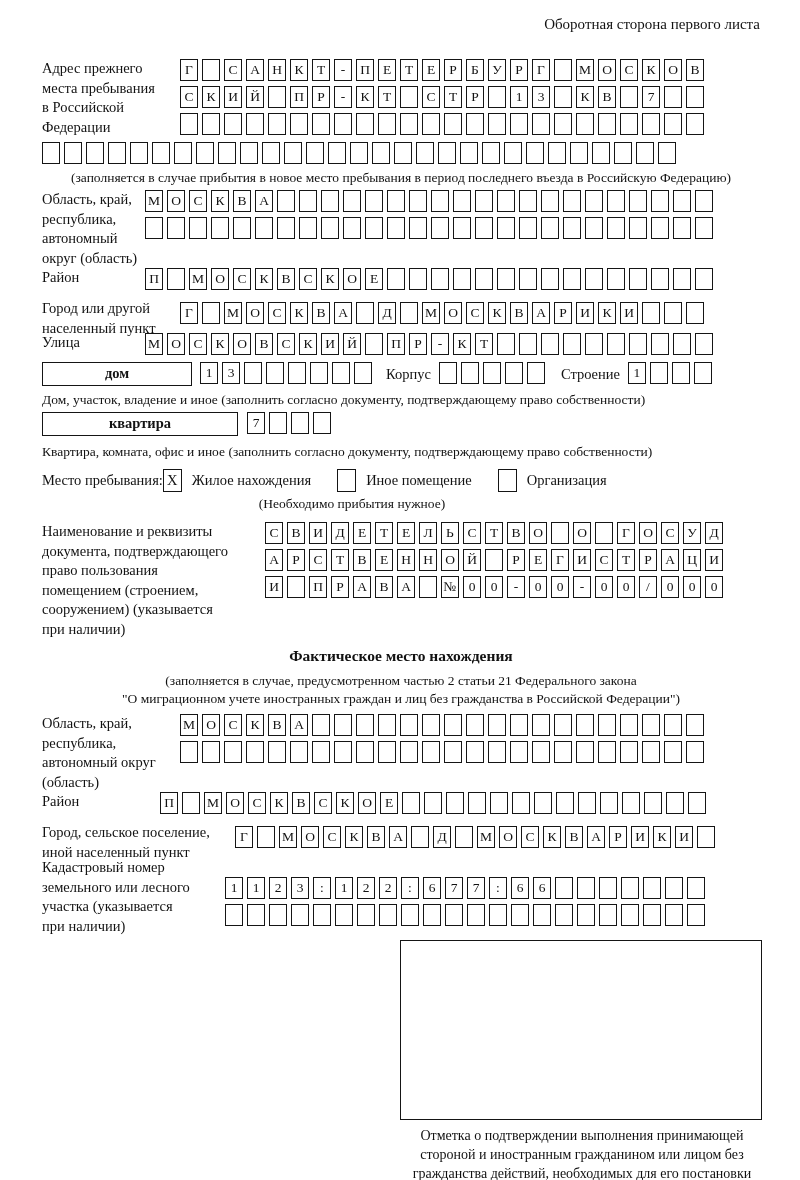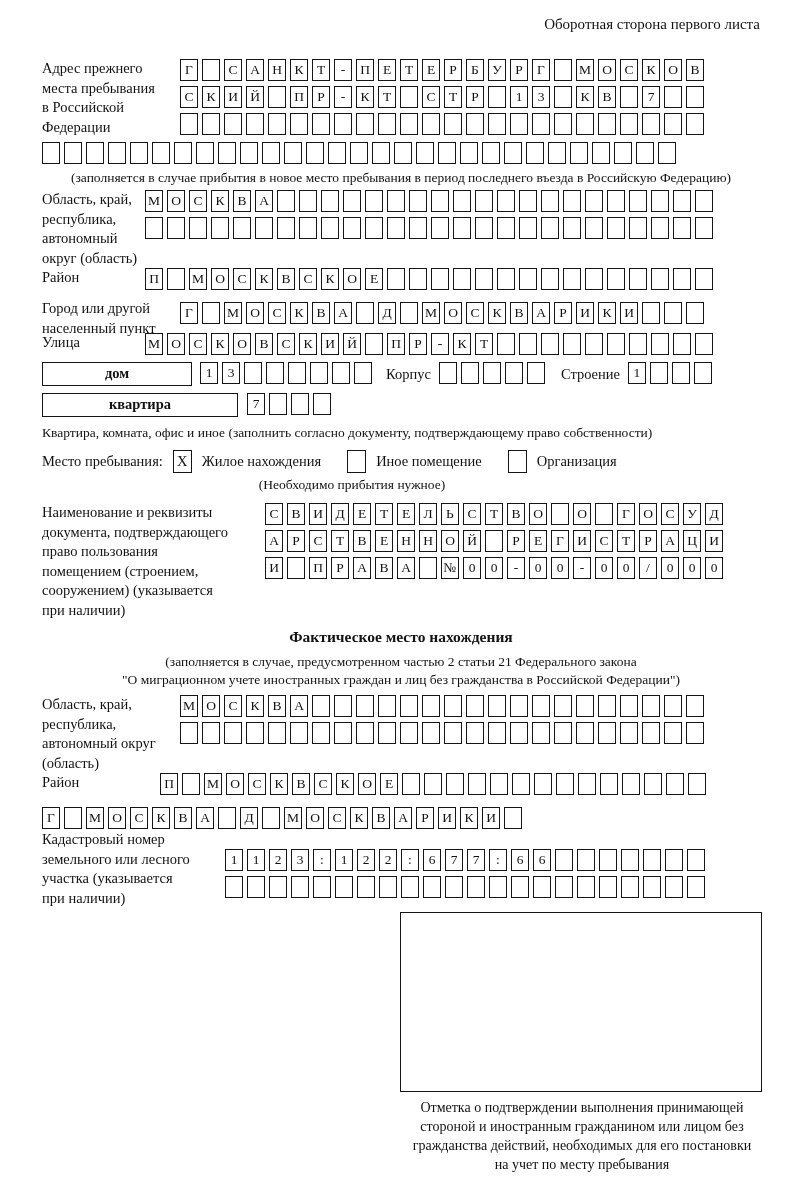"Дом, участок, владение и иное" div.caption { html: none -> <div>Дом, участок, владение и иное (заполнить согласно документу, подтверждающему право собственности)</div> }
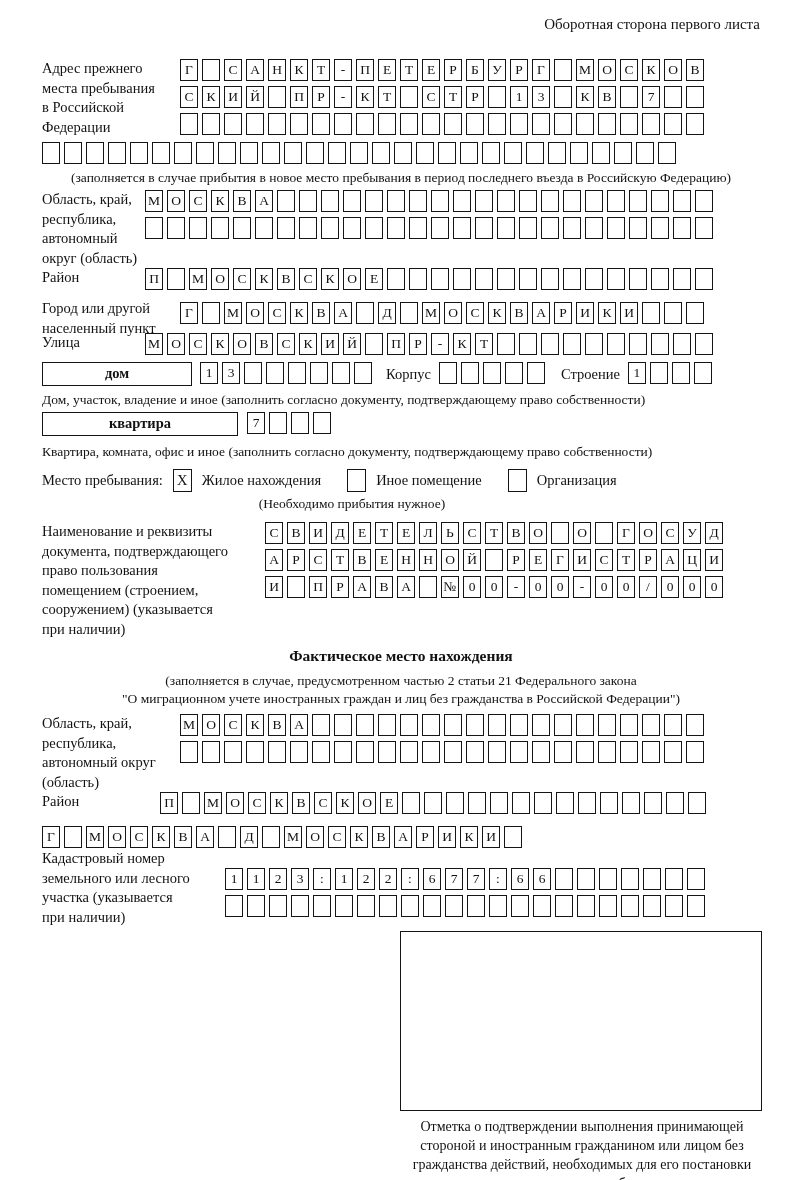"Место пребывания:" .mesto-row .inline-label { margin-right: 10px -> 0 }
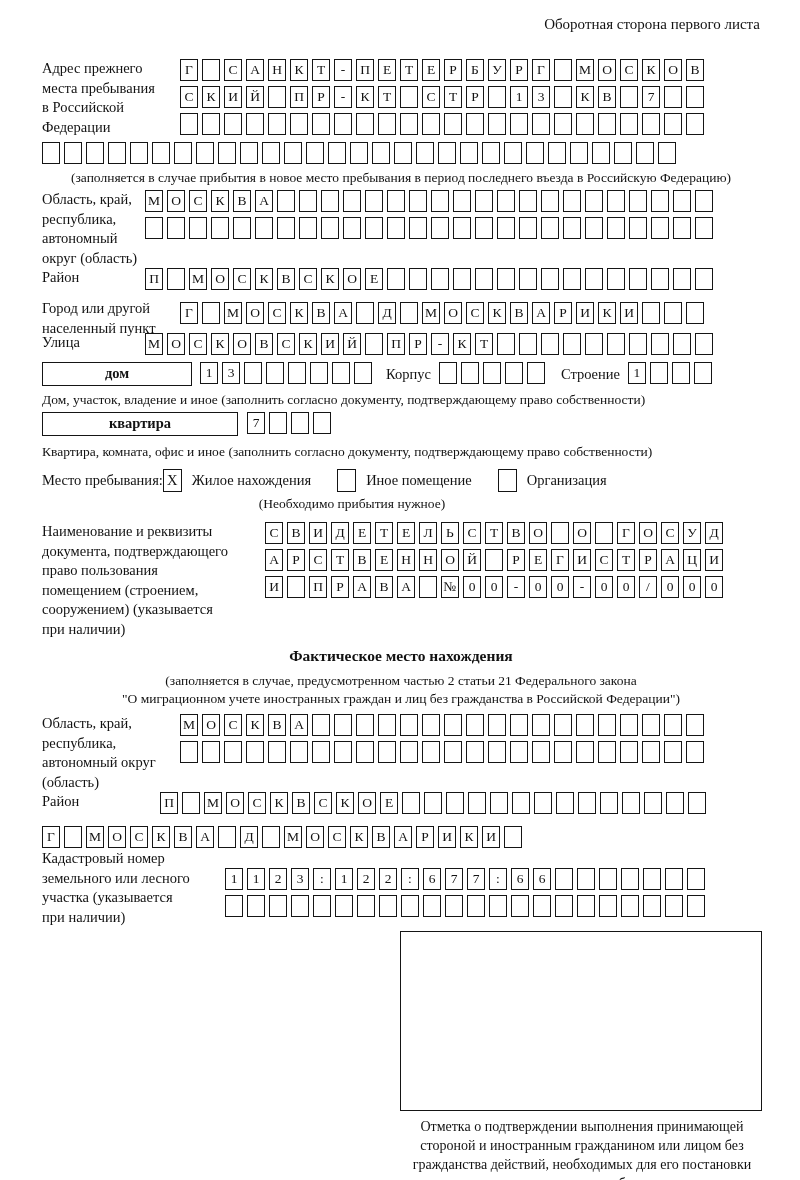"Город, сельское поселение," div.label-col { html: none -> <div>Город, сельское поселение, иной населенный пункт</div> }
